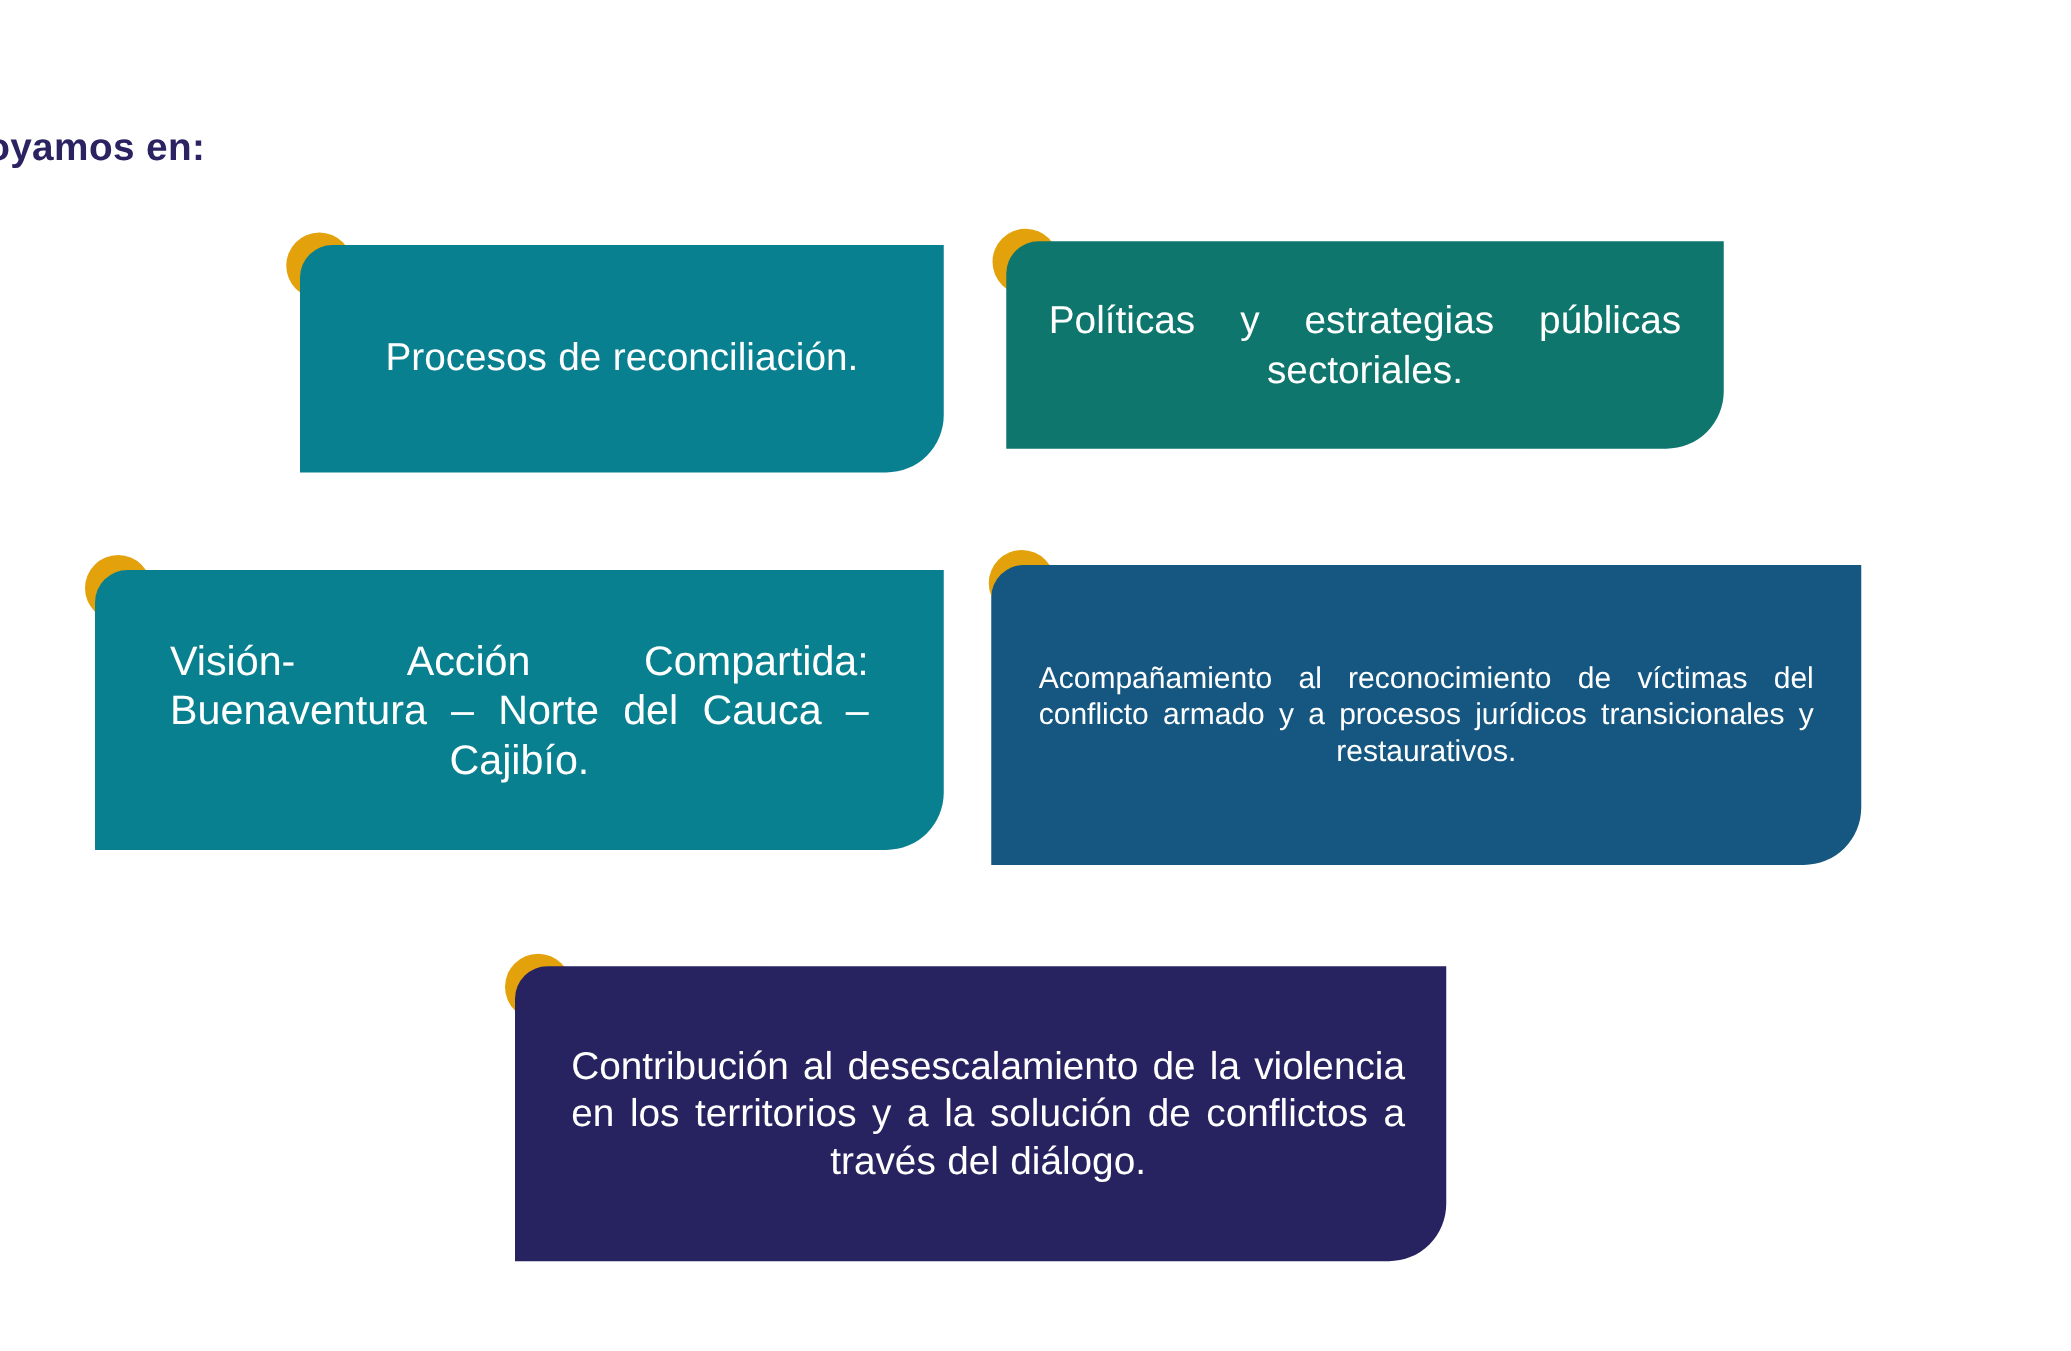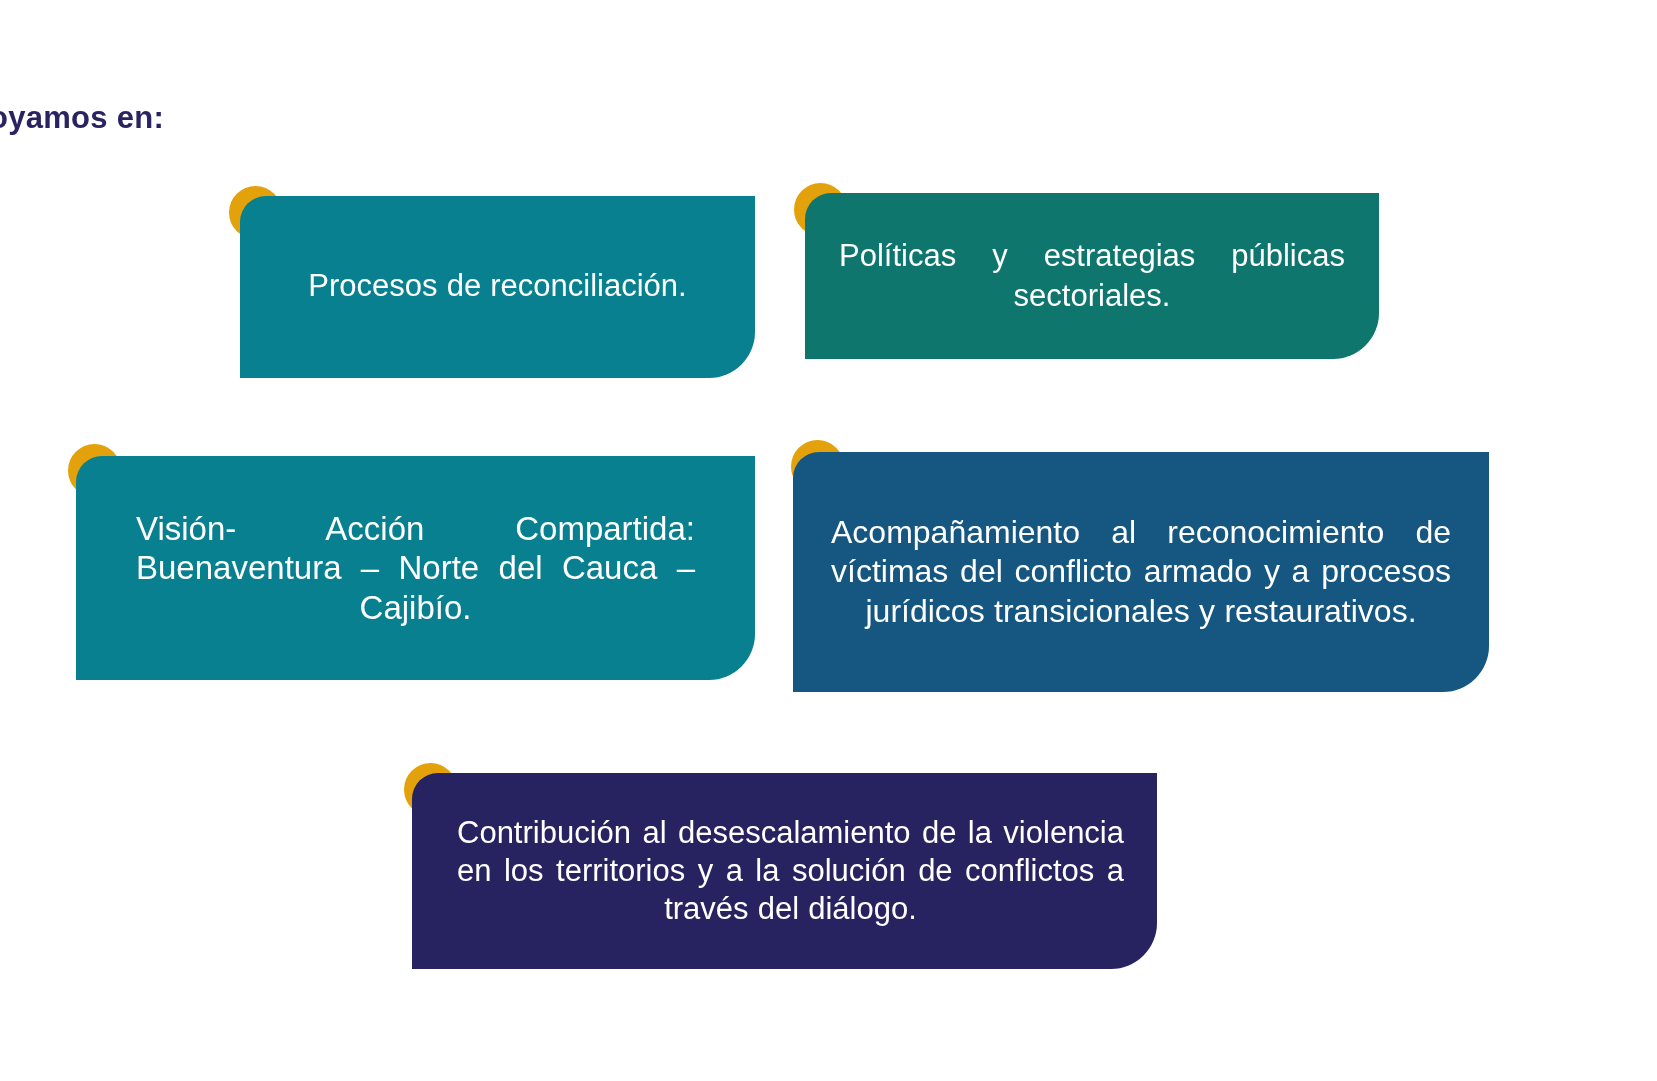"Acompañamiento al reconocimiento de" #card-4 .card-body { font-size: 32px -> 24px }
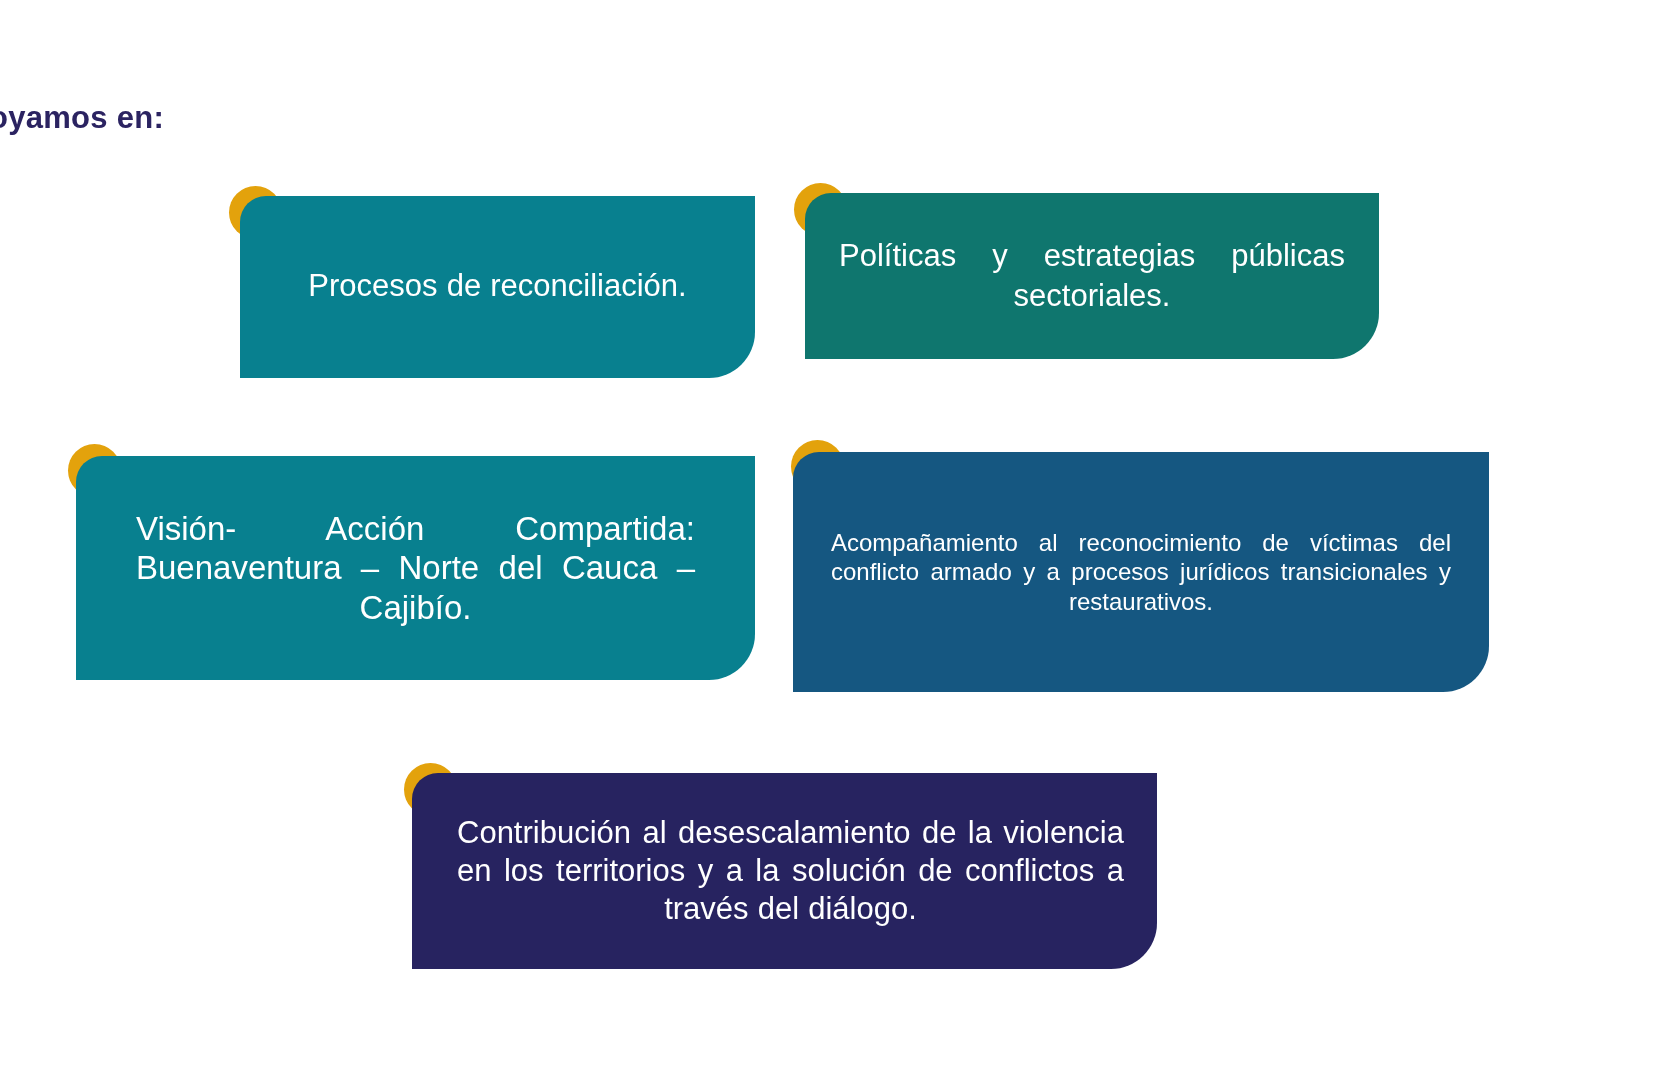"Contribución al desescalamiento de la" #card-5 { height: 196px -> 236px }
